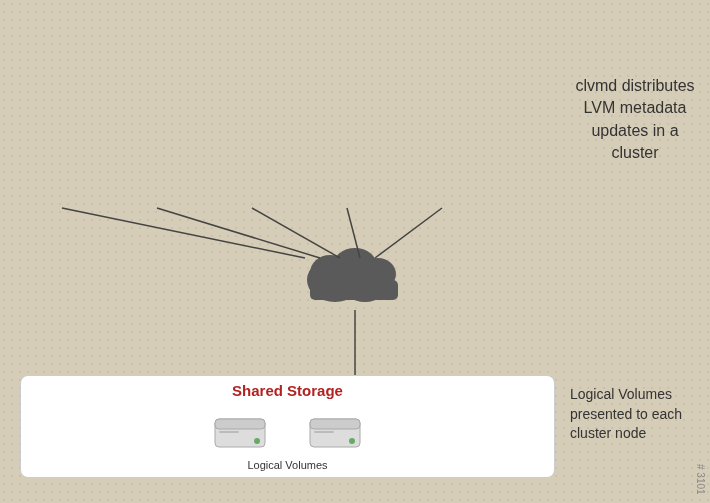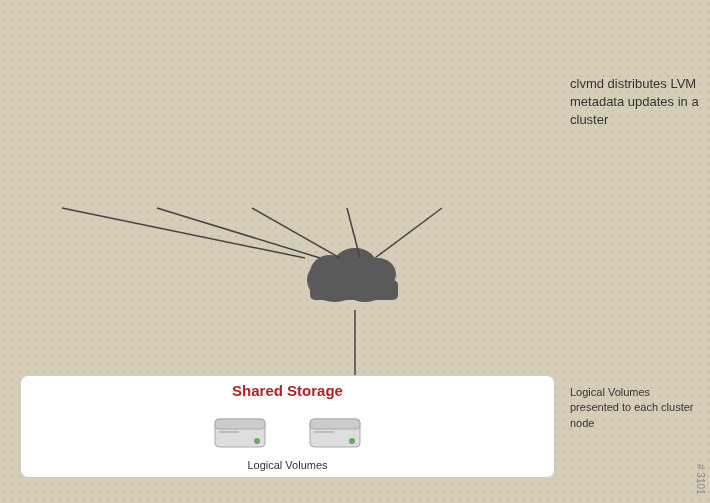"clvmd distributes LVM metadata updates" .annotation-right { font-size: 13px -> 16px; text-align: none -> center }
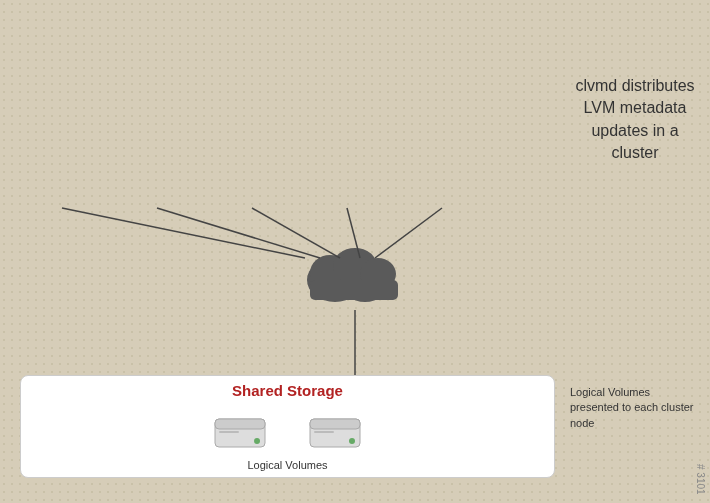"Logical Volumes presented to each" .annotation-bottom-right { font-size: 11px -> 14px }
